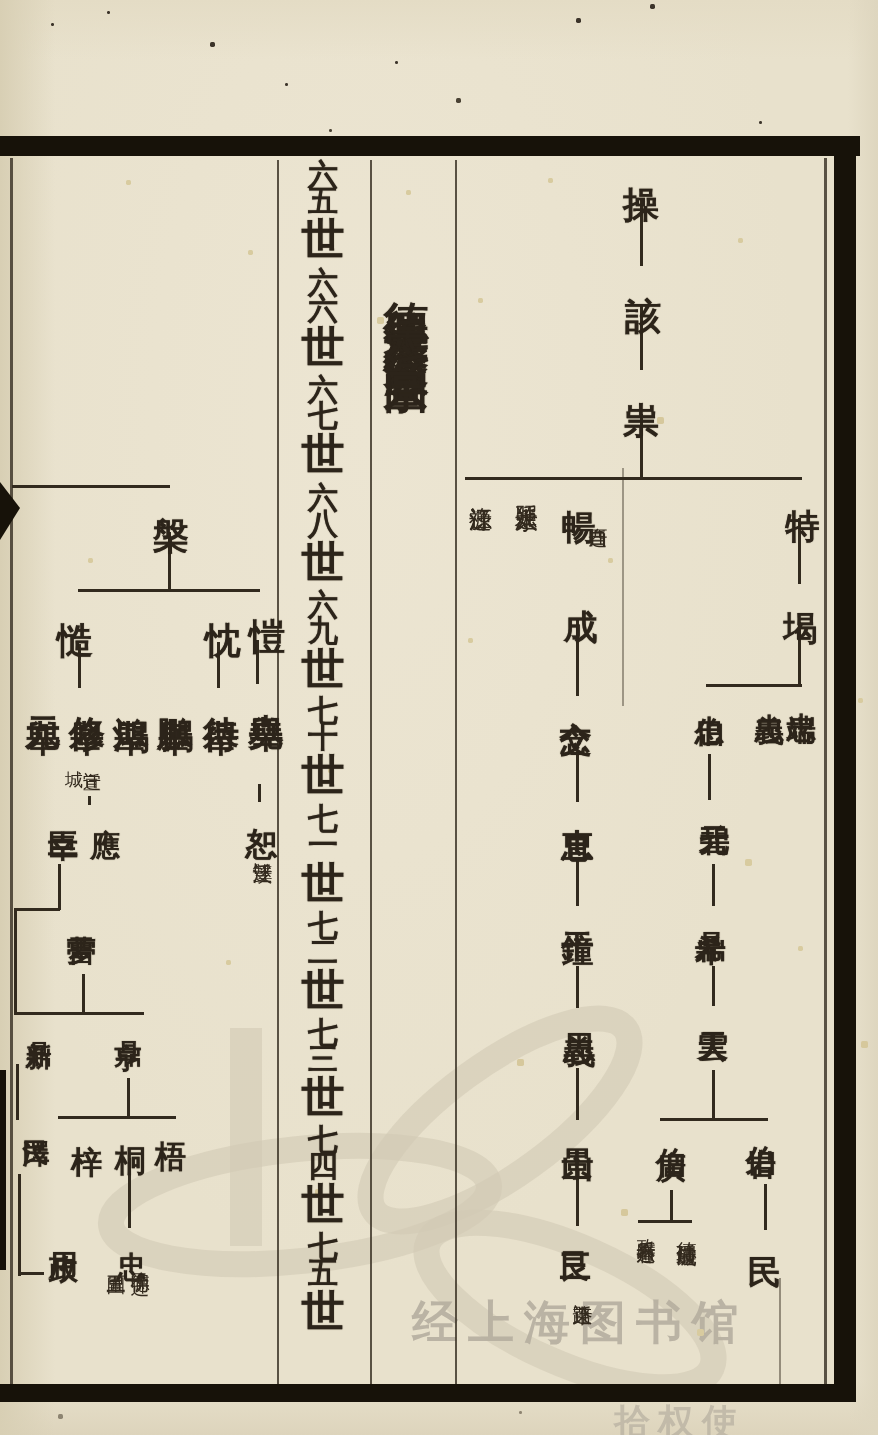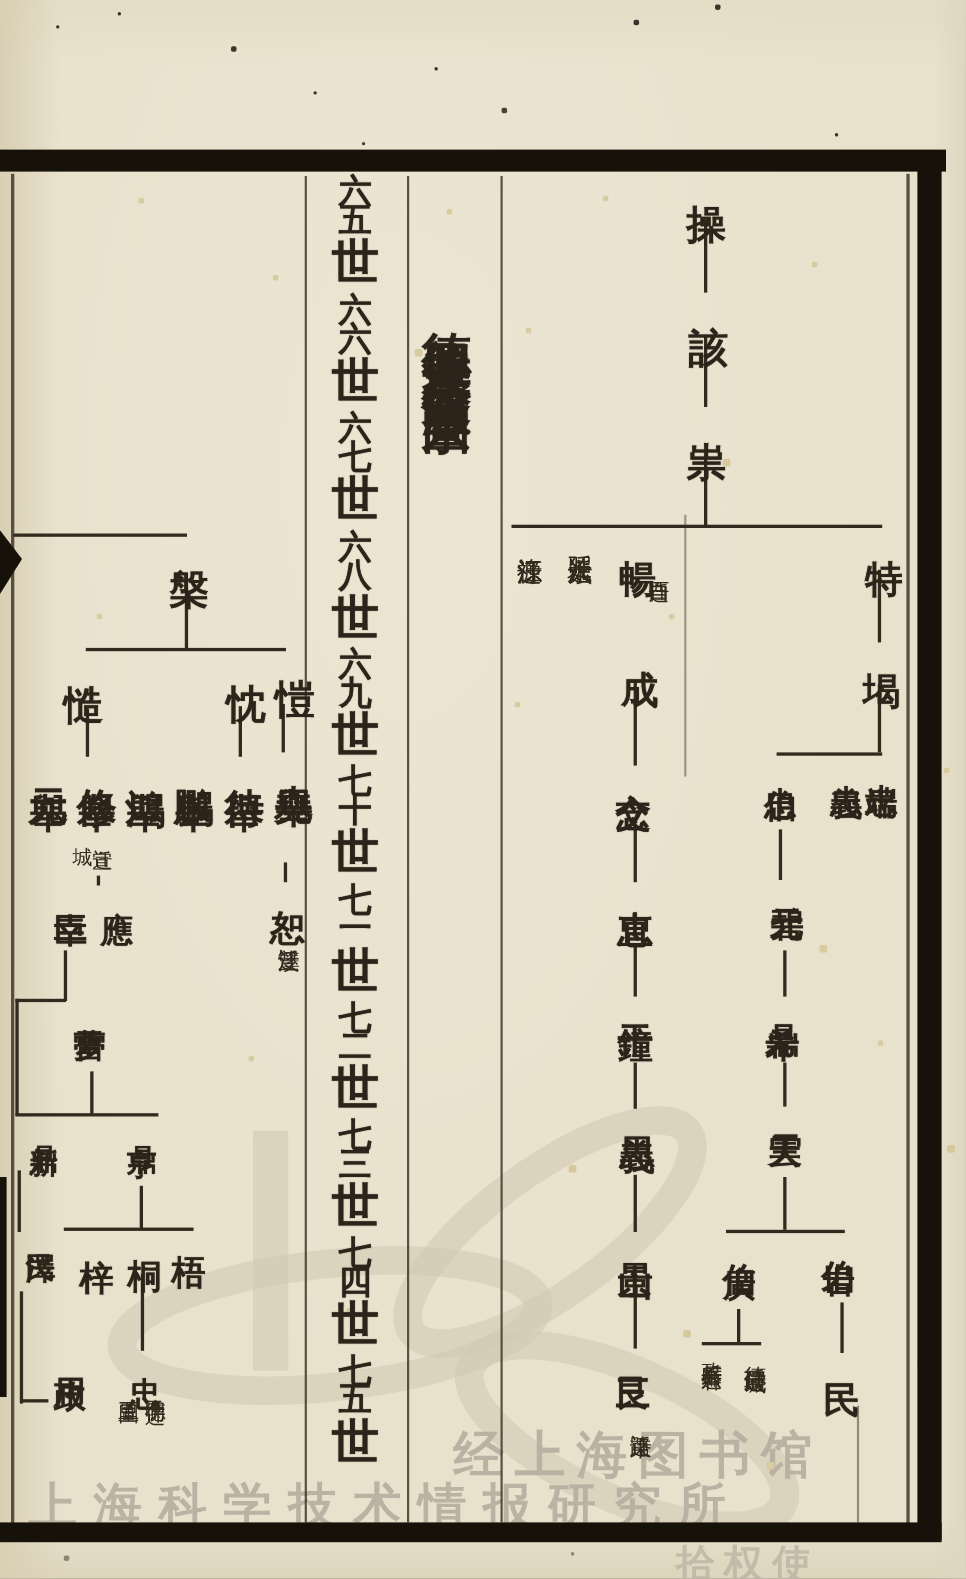"上海科学技术情报研究所" div.stamp { html: <div>上海科学技术情报研究所</div> -> none }
